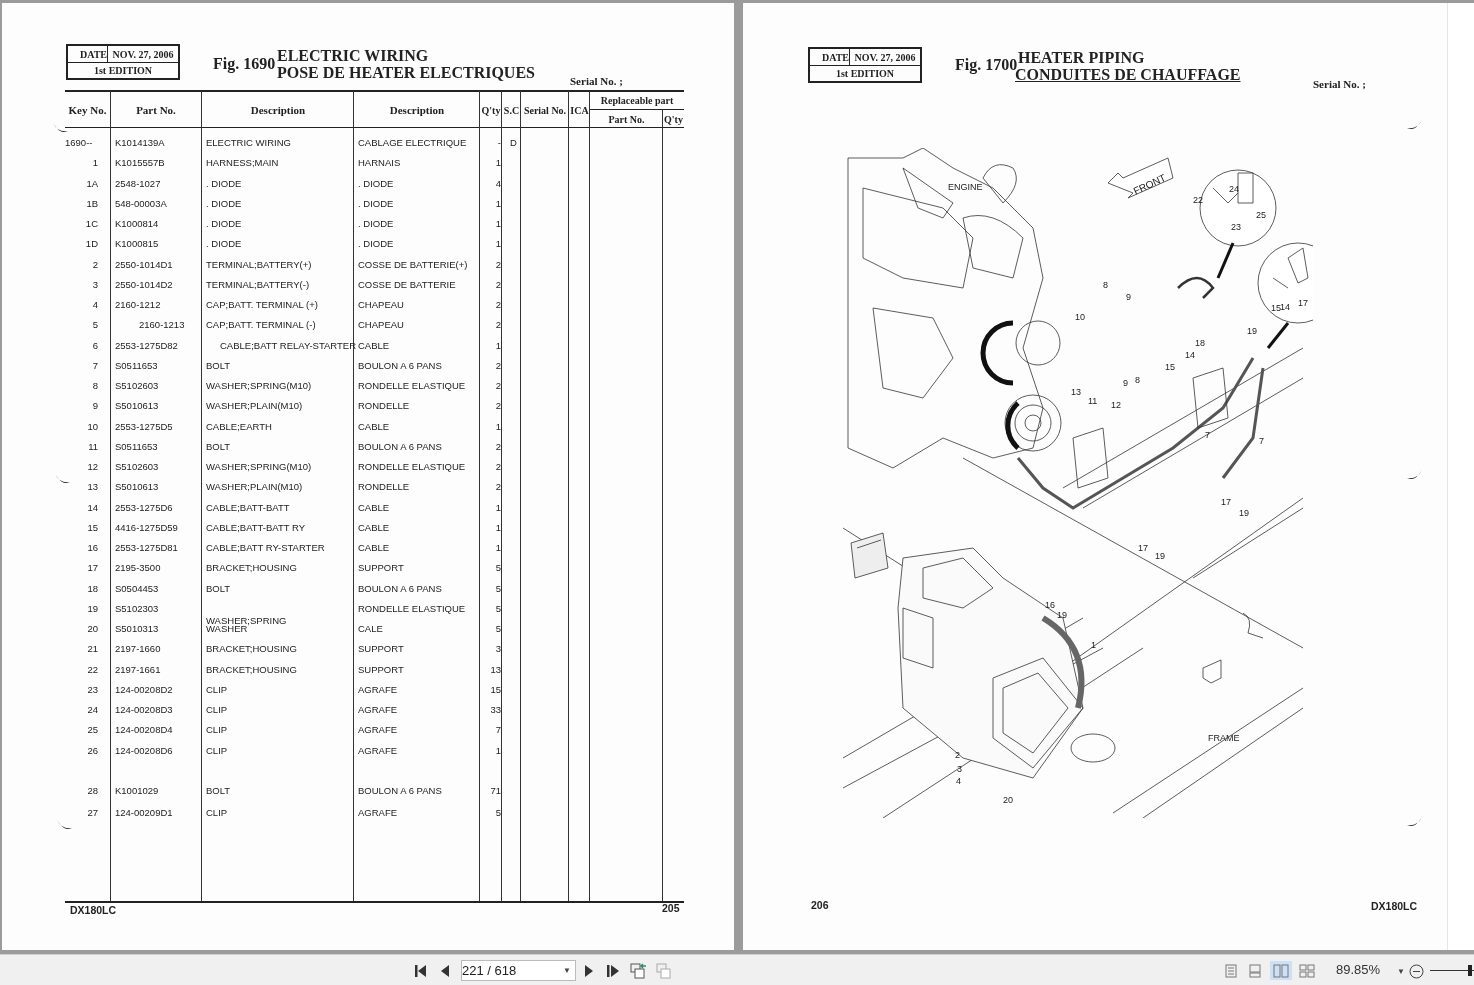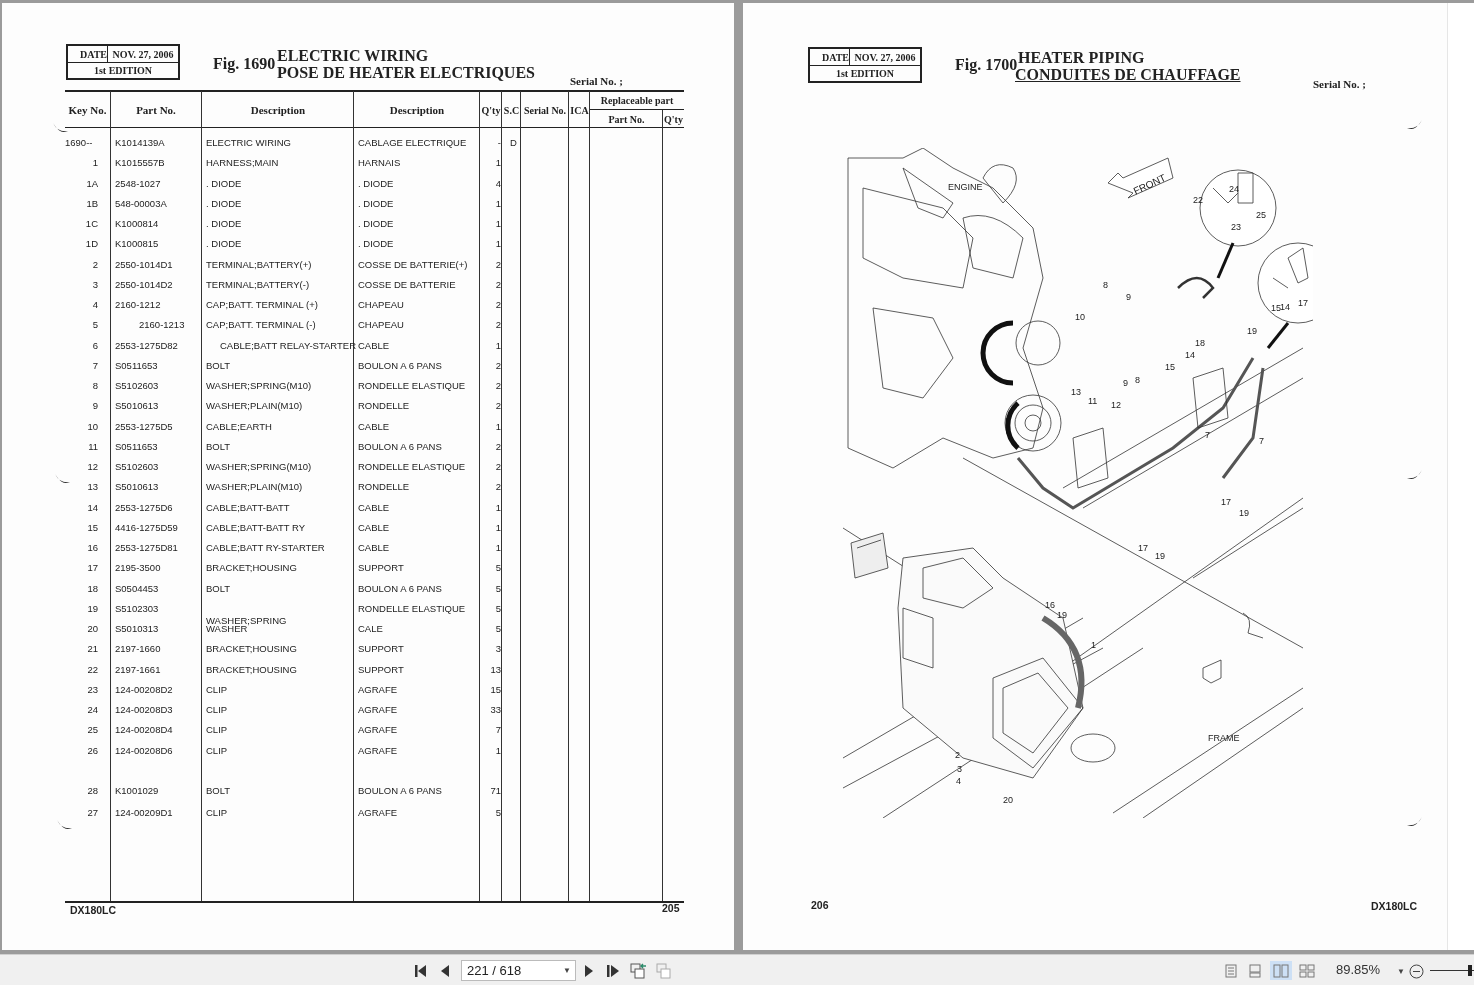"221 / 618" #page-input { padding-left: 5px -> none }
